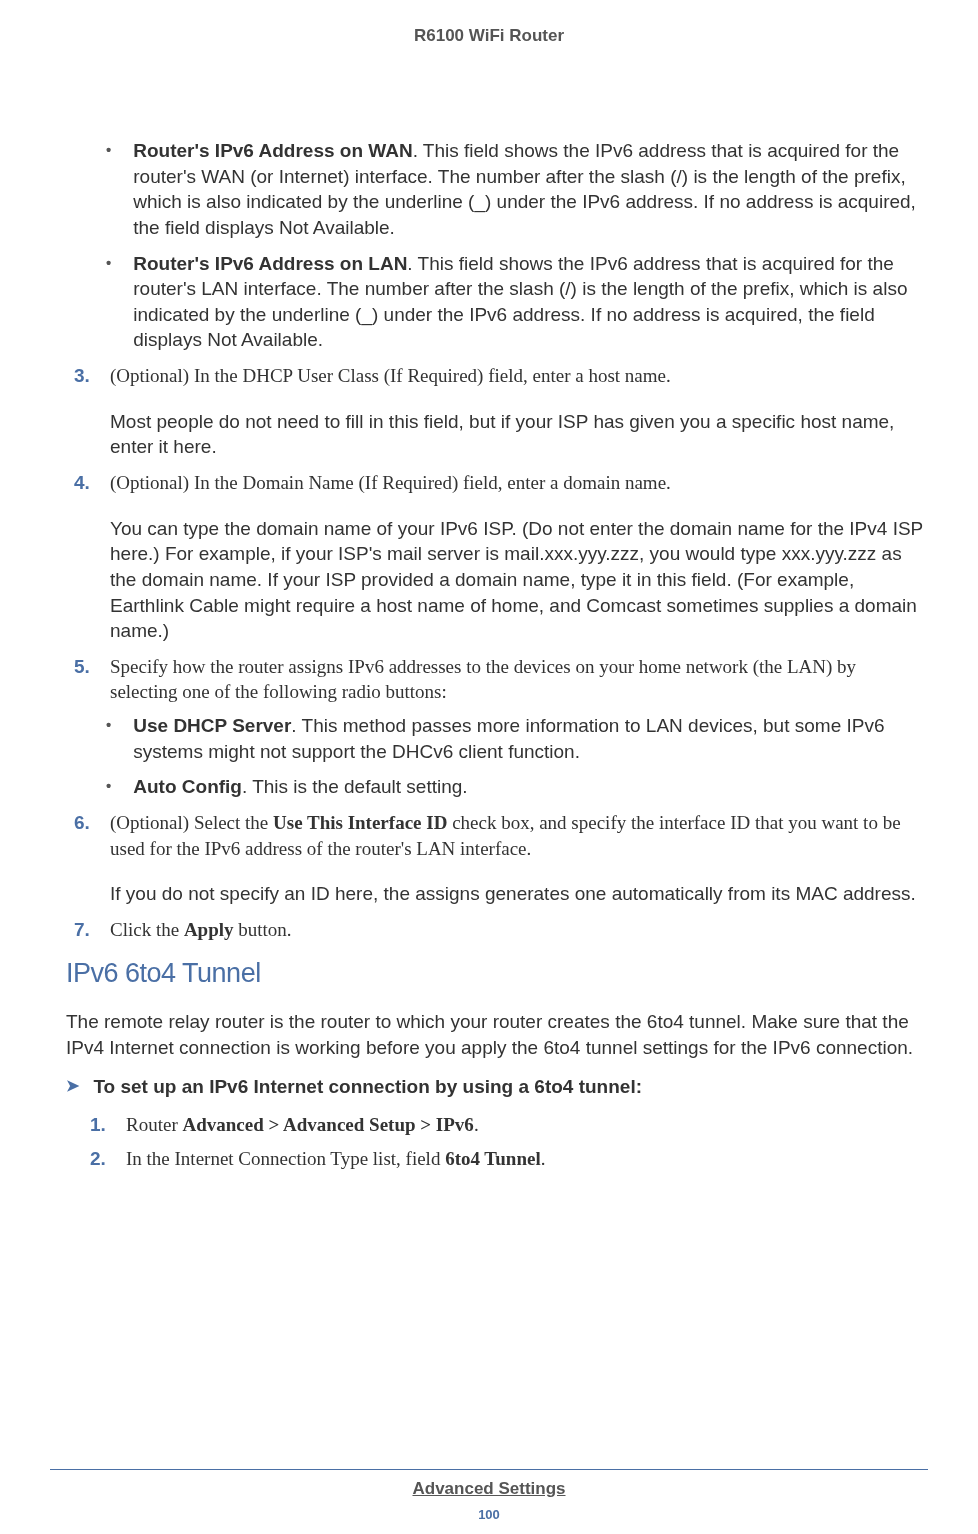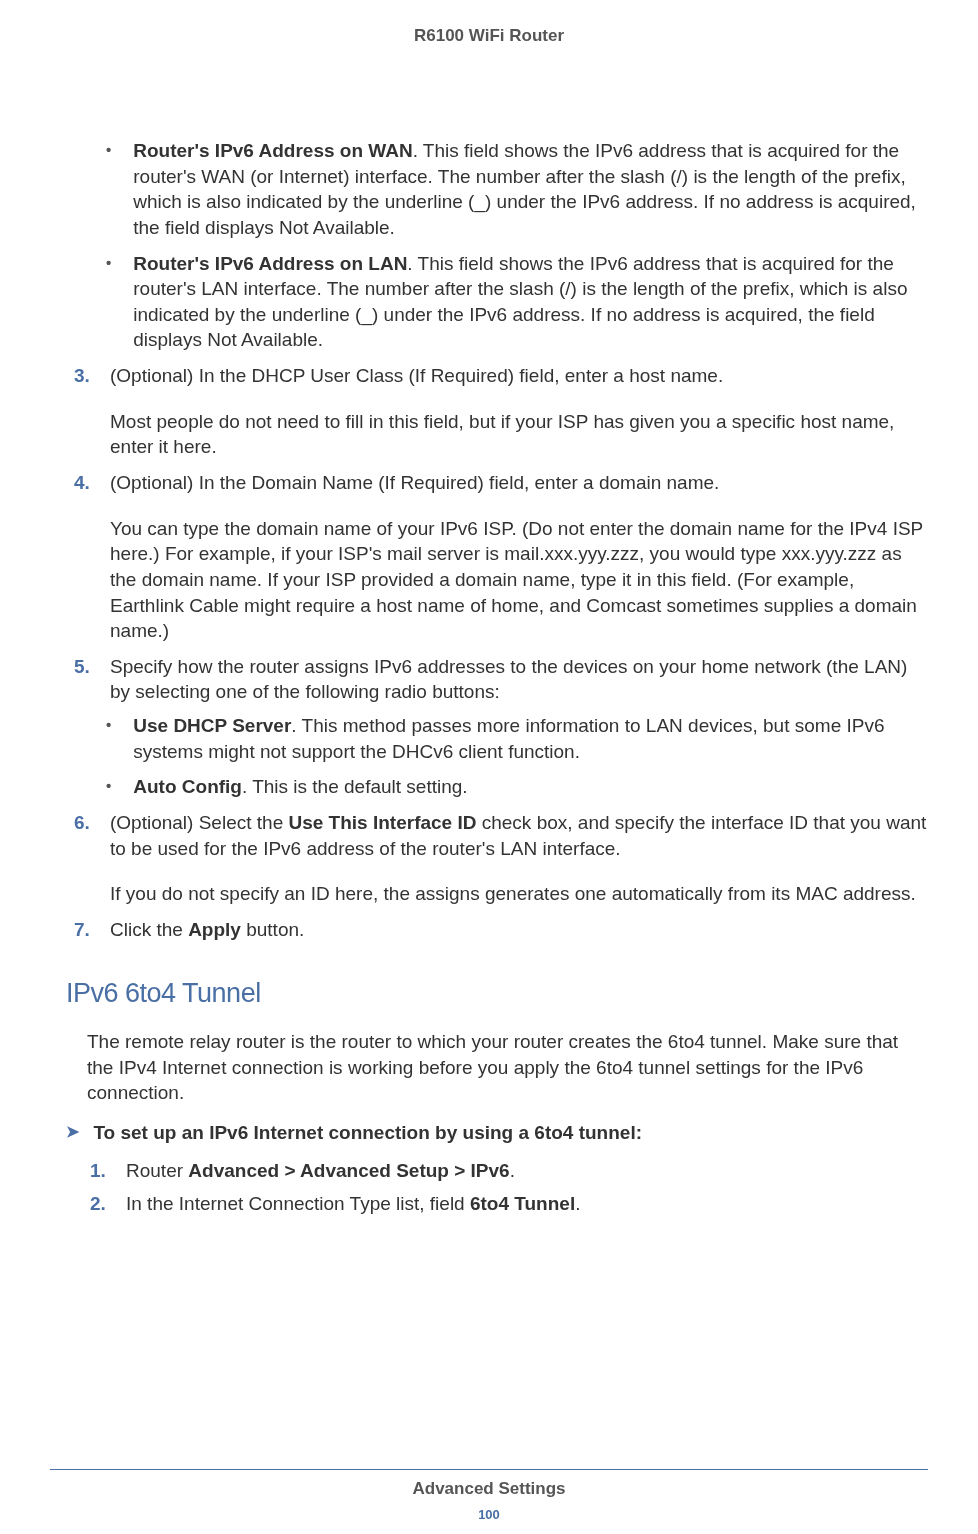"(Optional) In the DHCP User" .numbered-text { font-family: none -> Liberation Serif, serif }
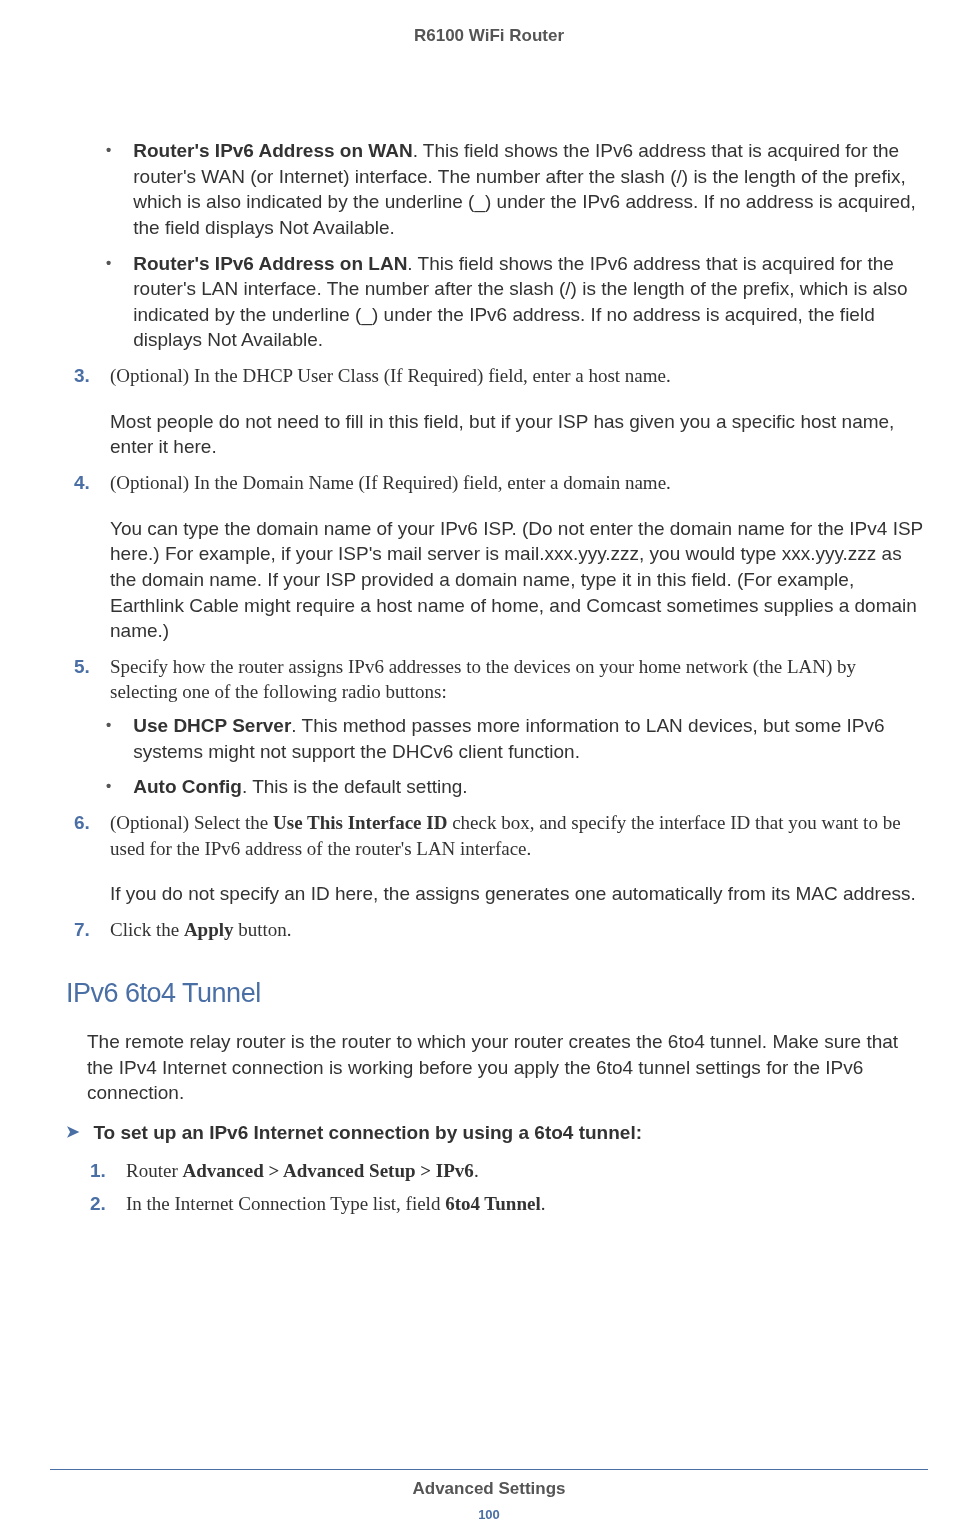"IPv6 6to4 Tunnel" .section-heading { margin-top: 32px -> 12px }
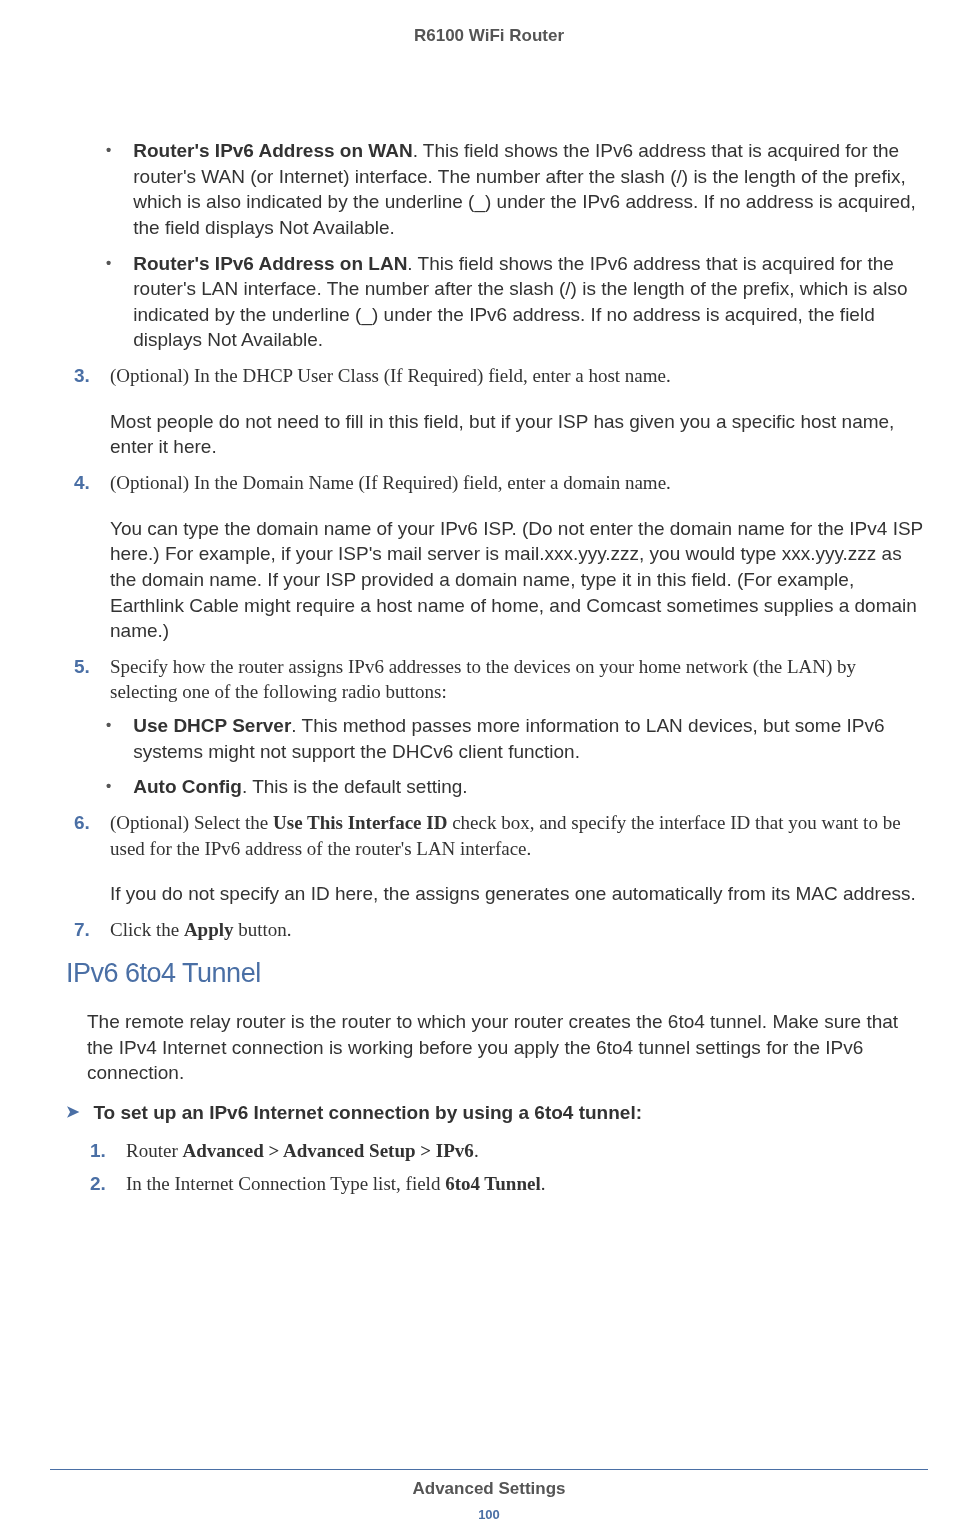"The remote relay router is" .intro-para { margin-left: 21px -> none }
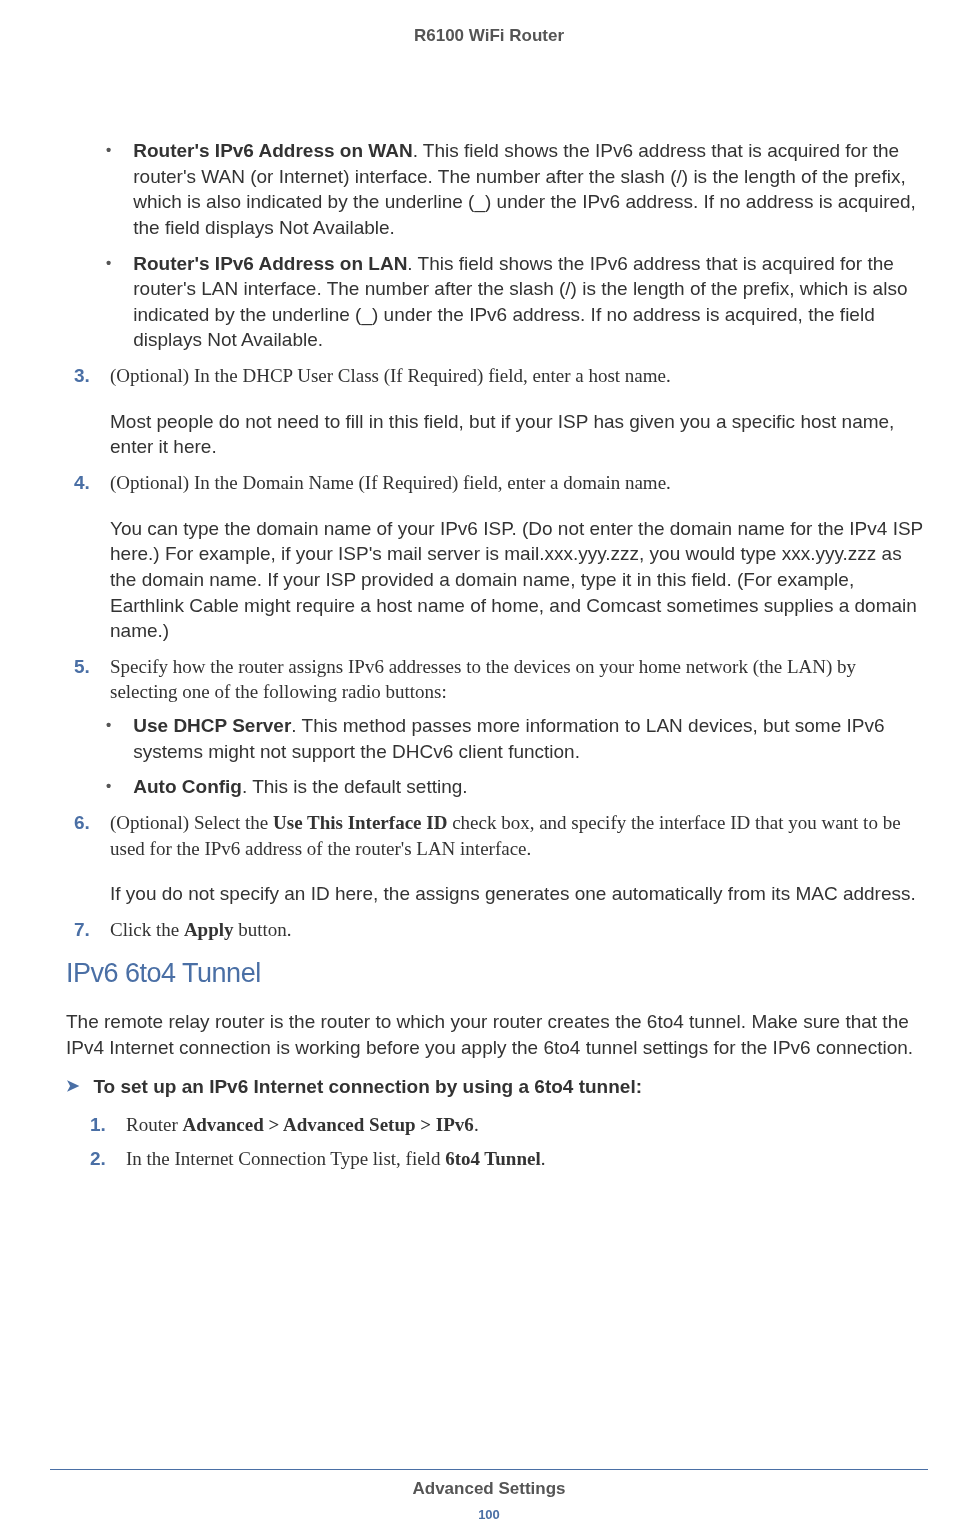"Advanced Settings" .footer-title { text-decoration: none -> underline }
